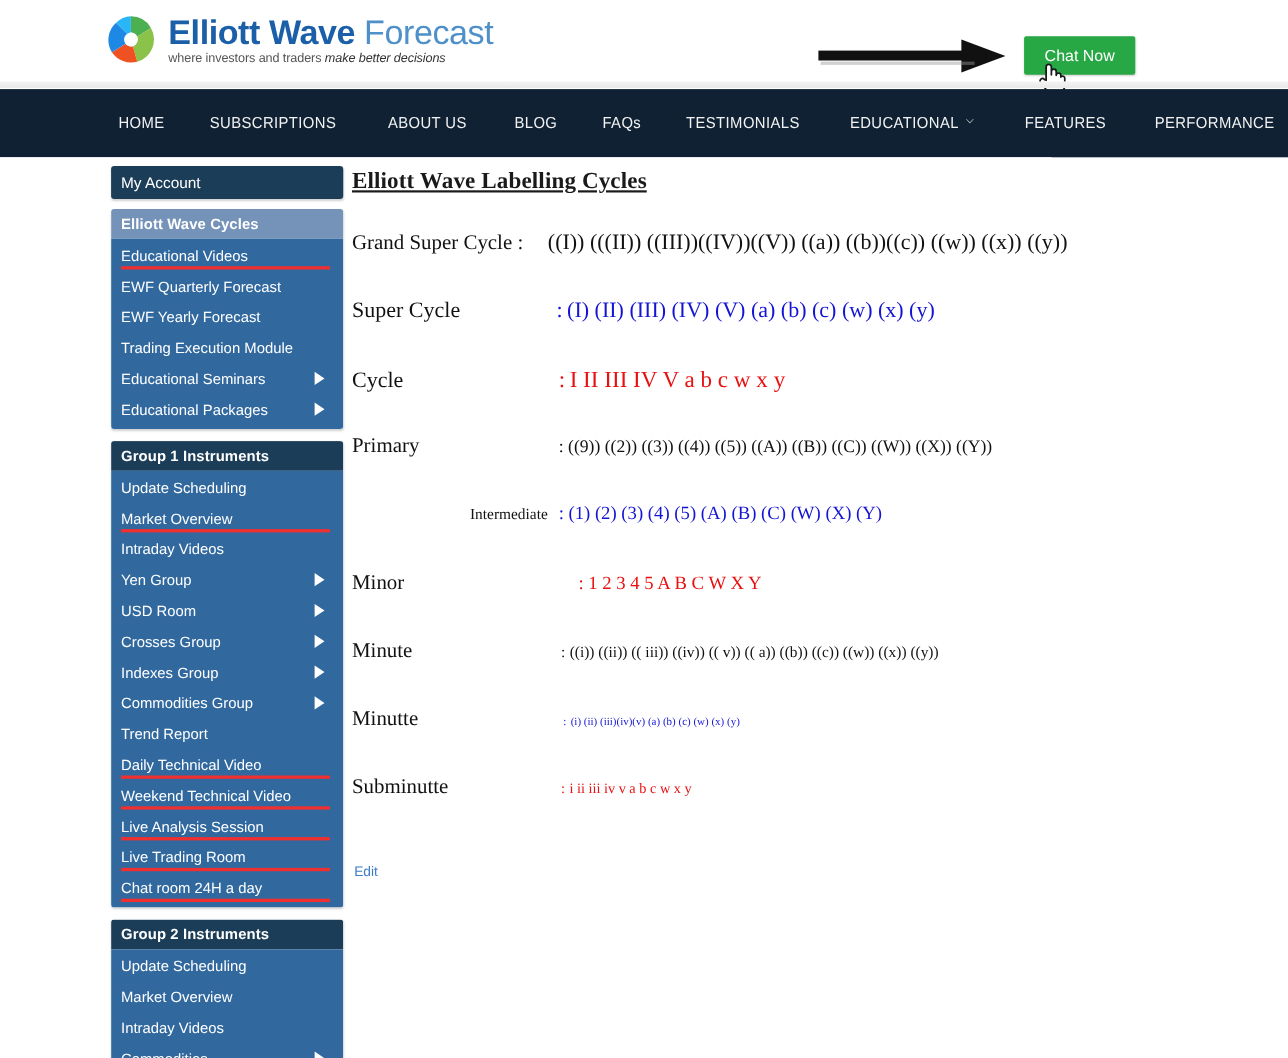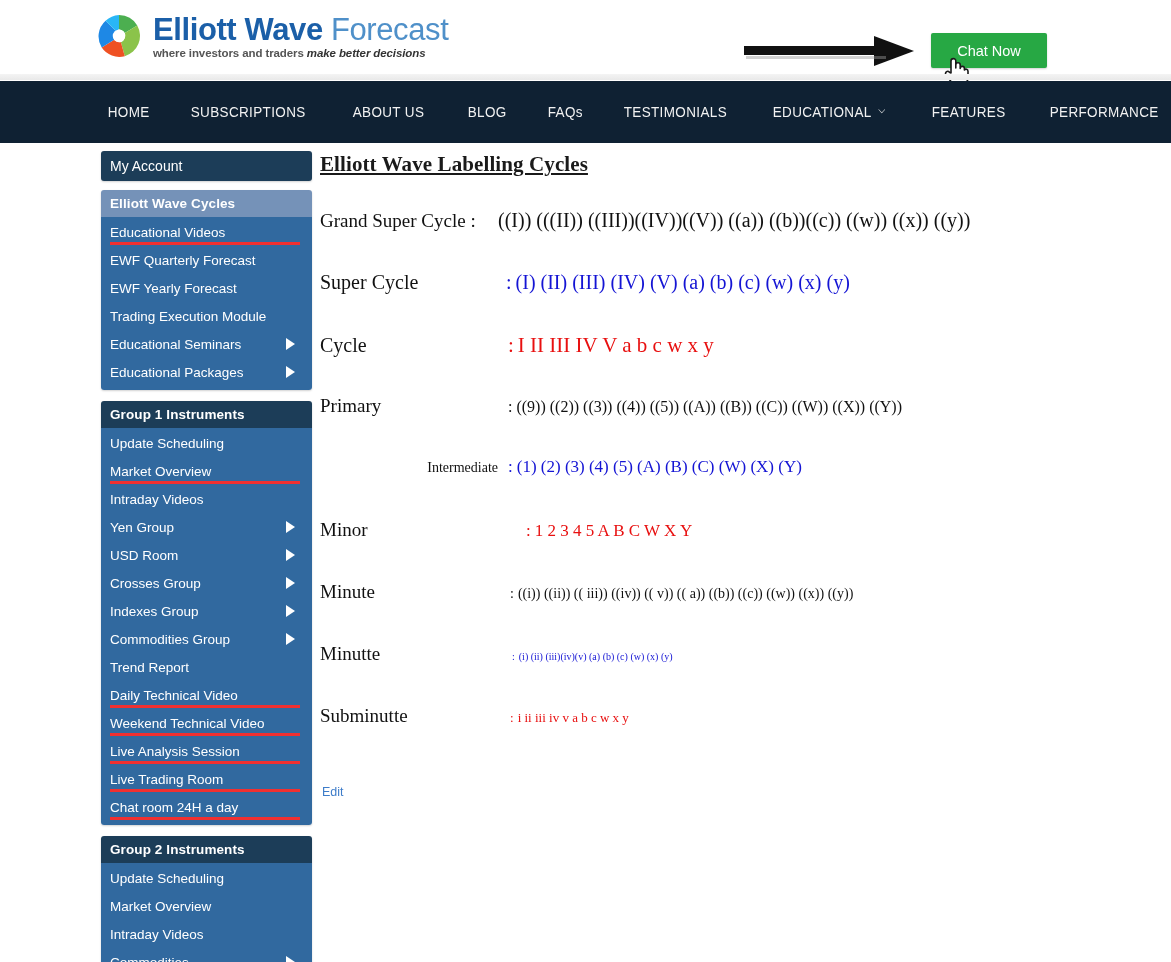"where investors and traders make" .logo-tag { font-weight: bold -> normal }
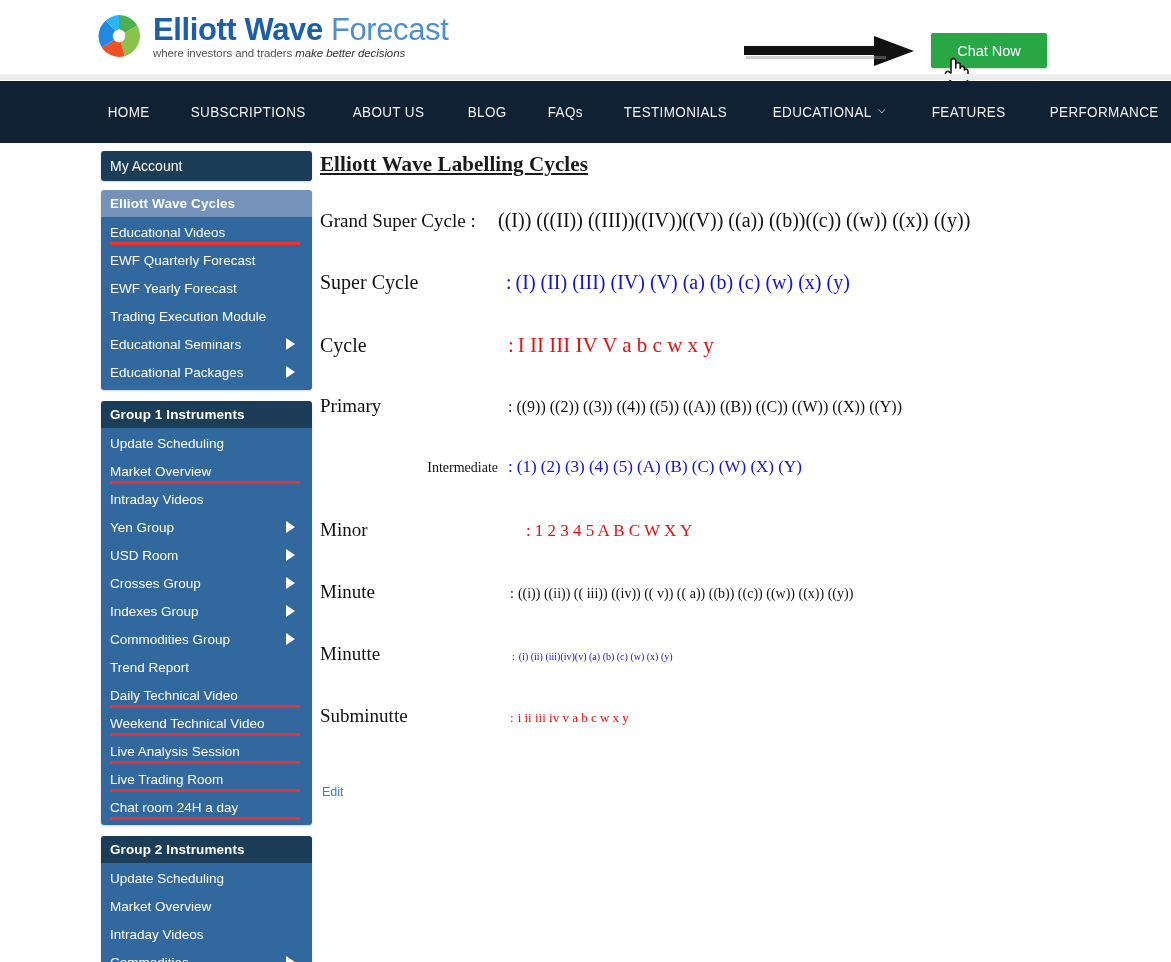"Chat Now" .chat-btn { width: 116px -> 101px }
